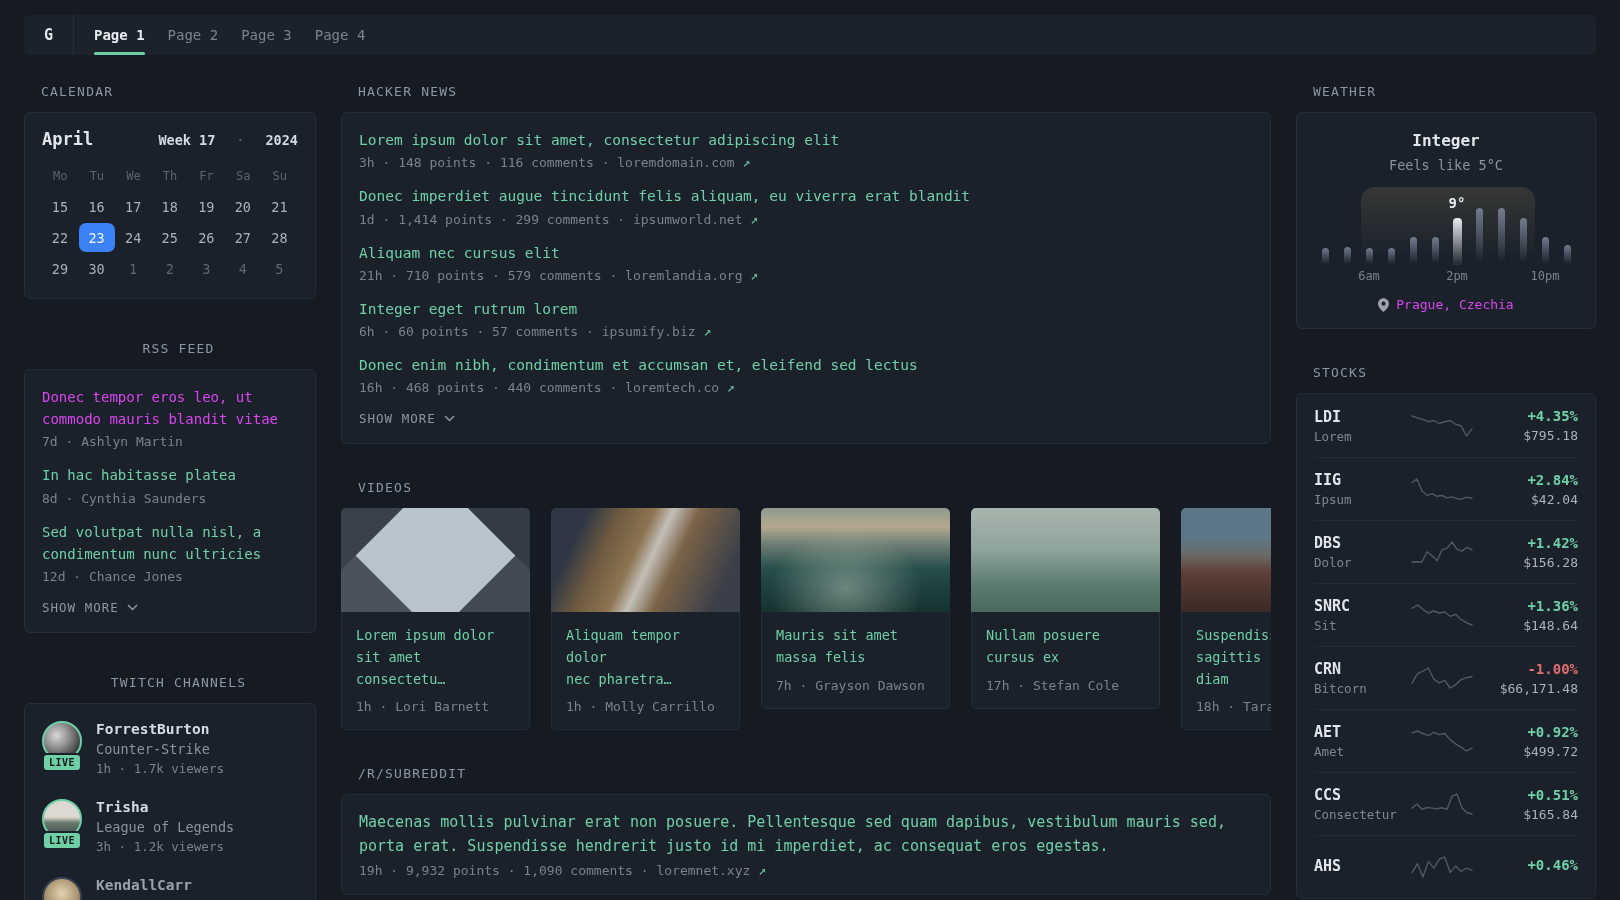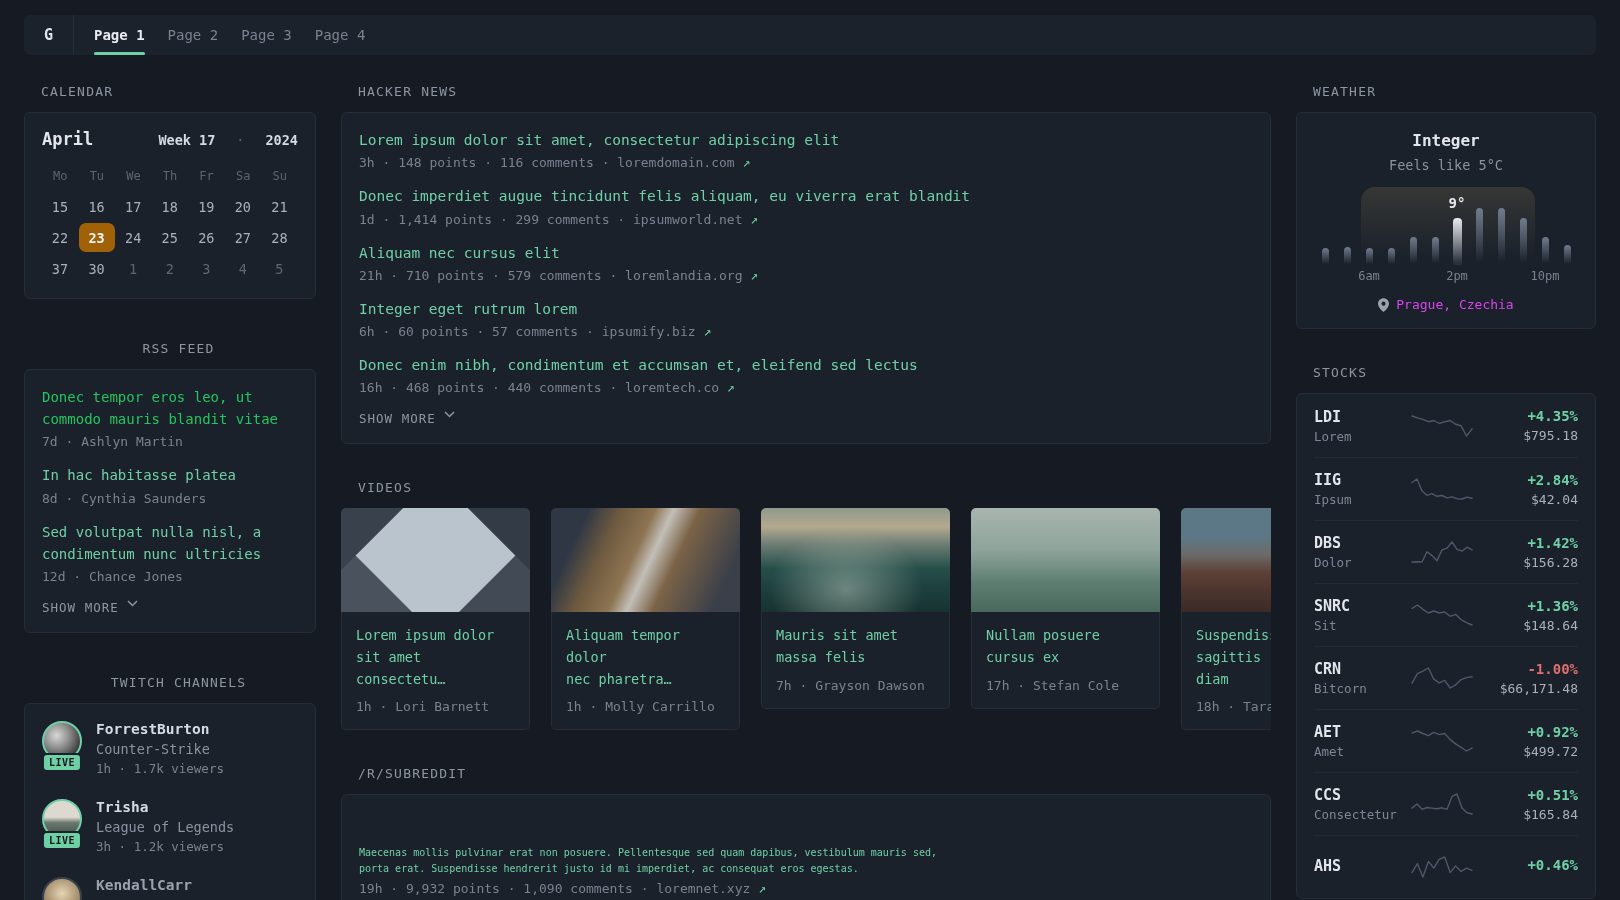"23" .cal-day.selected span { background: #a16207 -> #3b82f6; font-weight: bold -> normal }
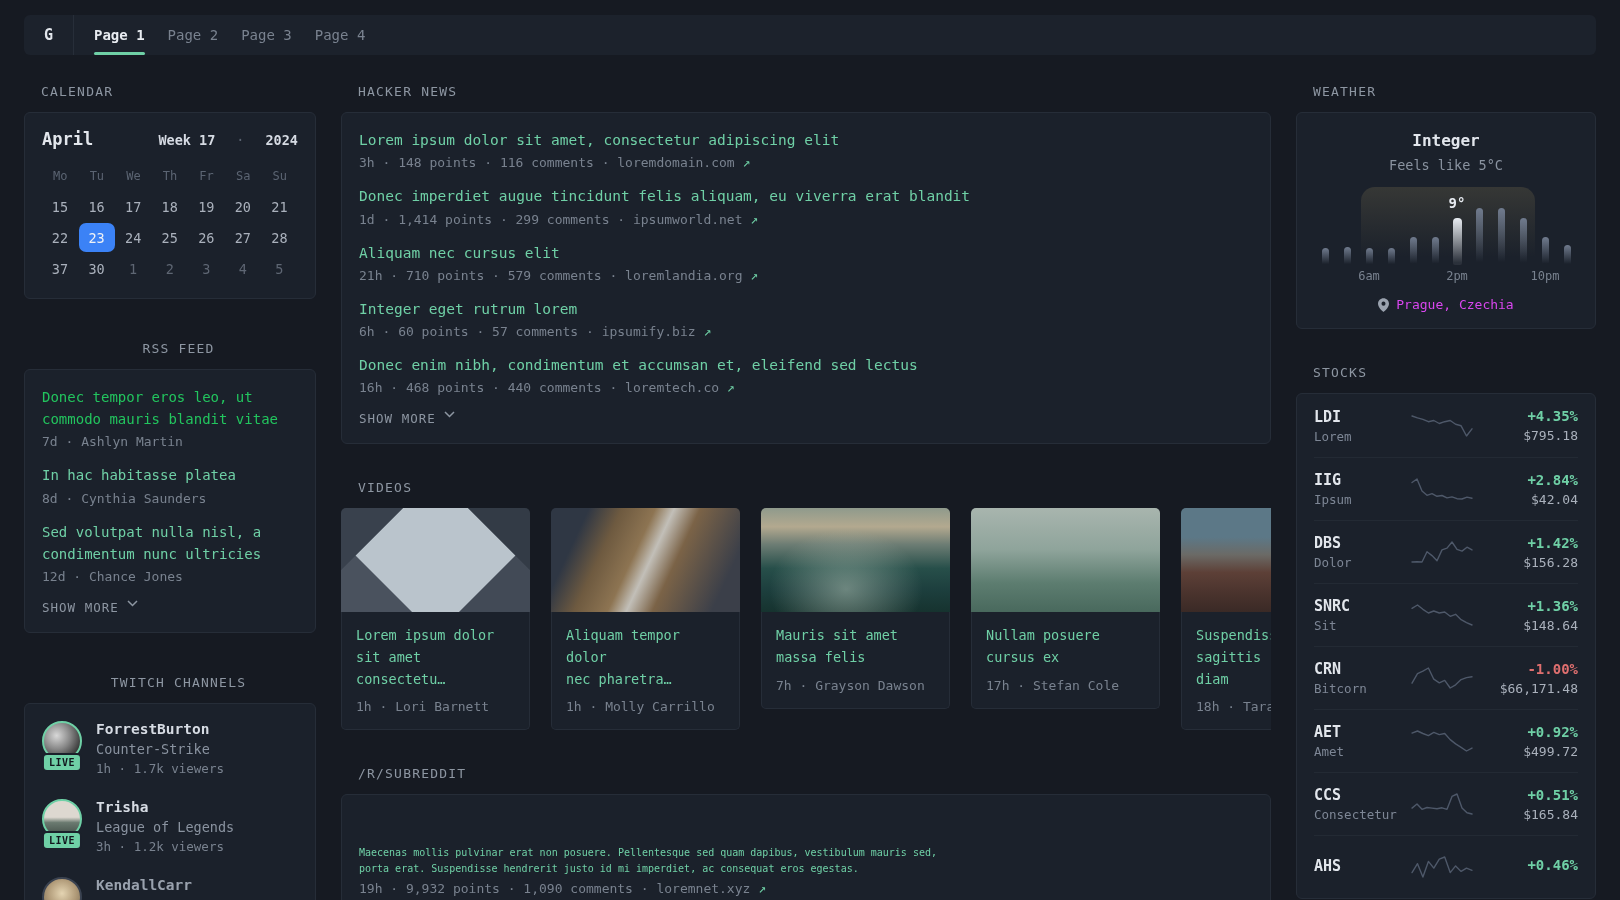"37" span { text: 37 -> 29 }
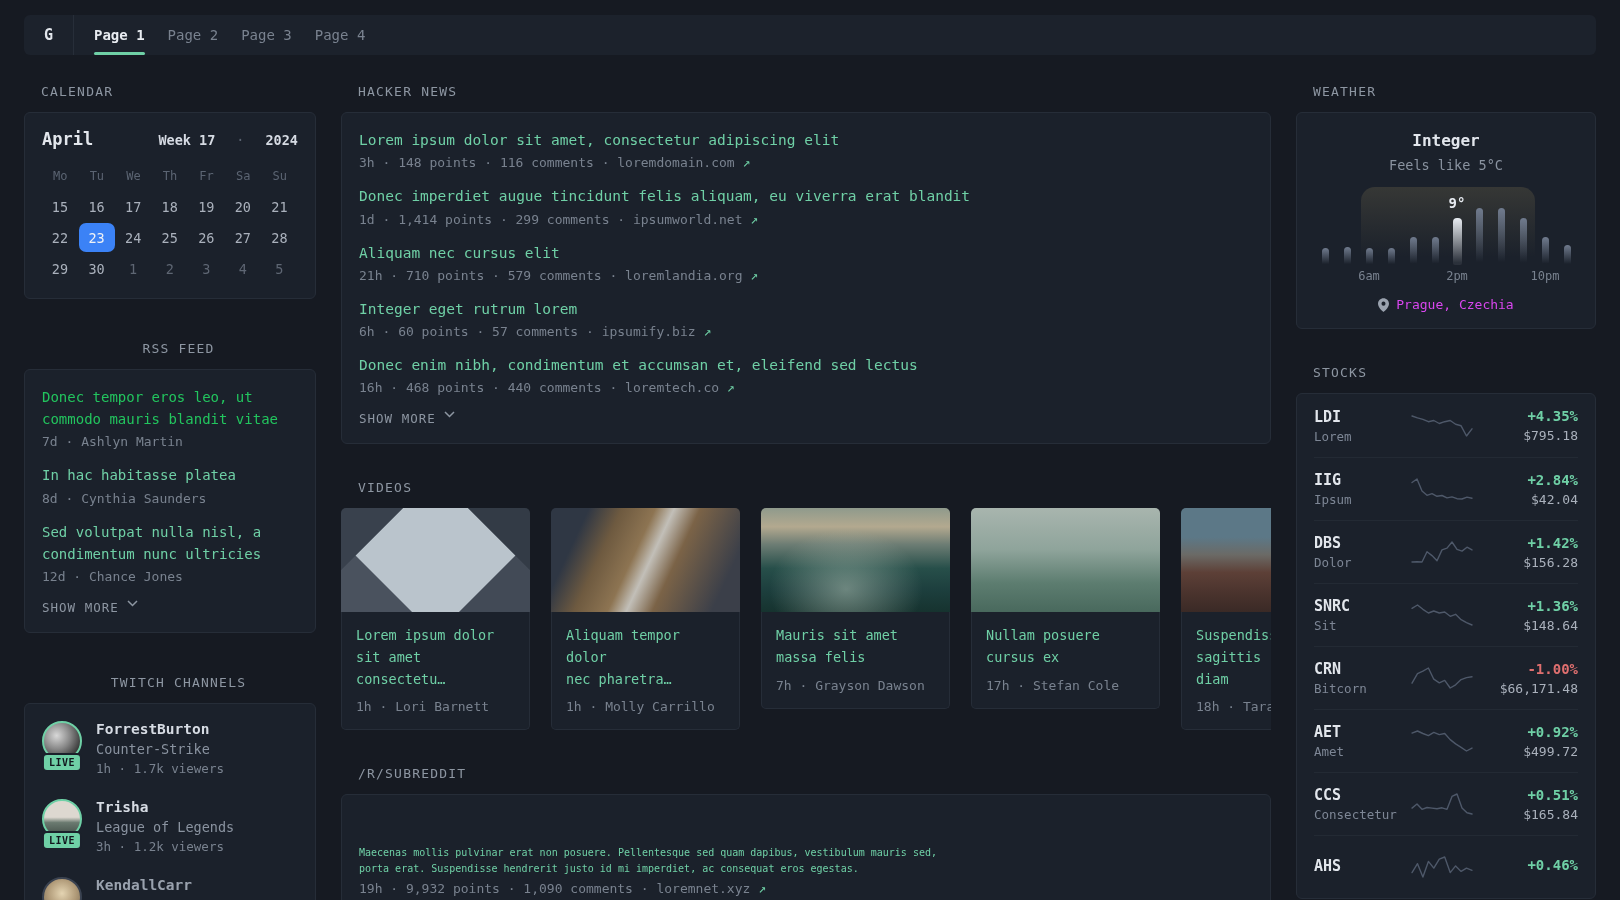"Donec tempor eros leo, ut" .item-title.read { color: #22c55e -> #d946ef }
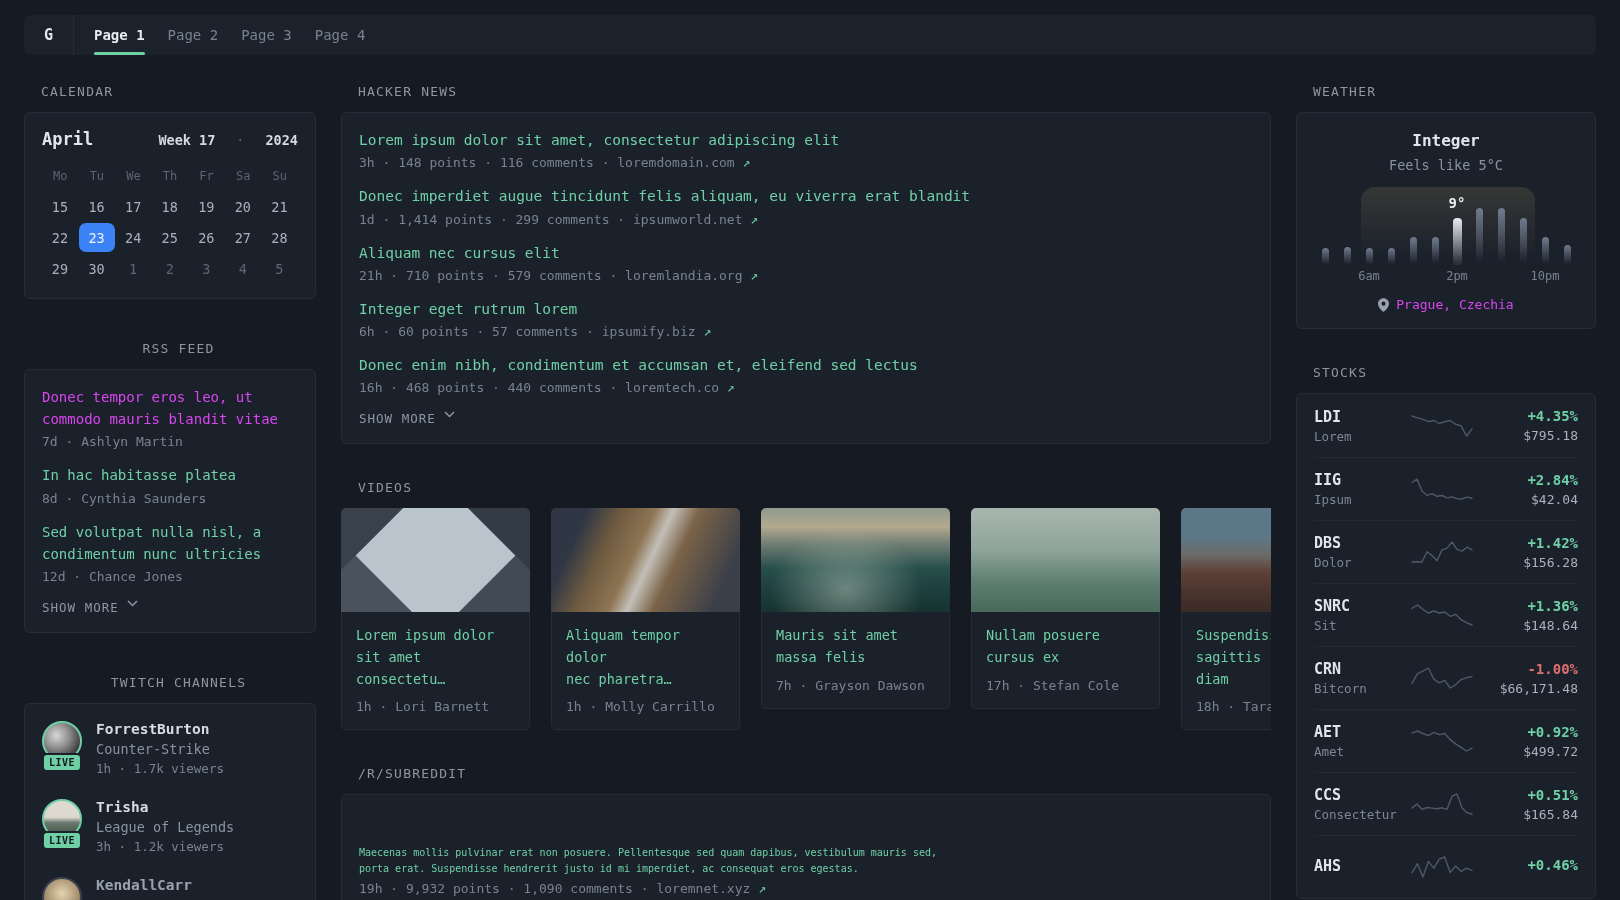"SHOW MORE" .show-more { align-items: flex-start -> center }
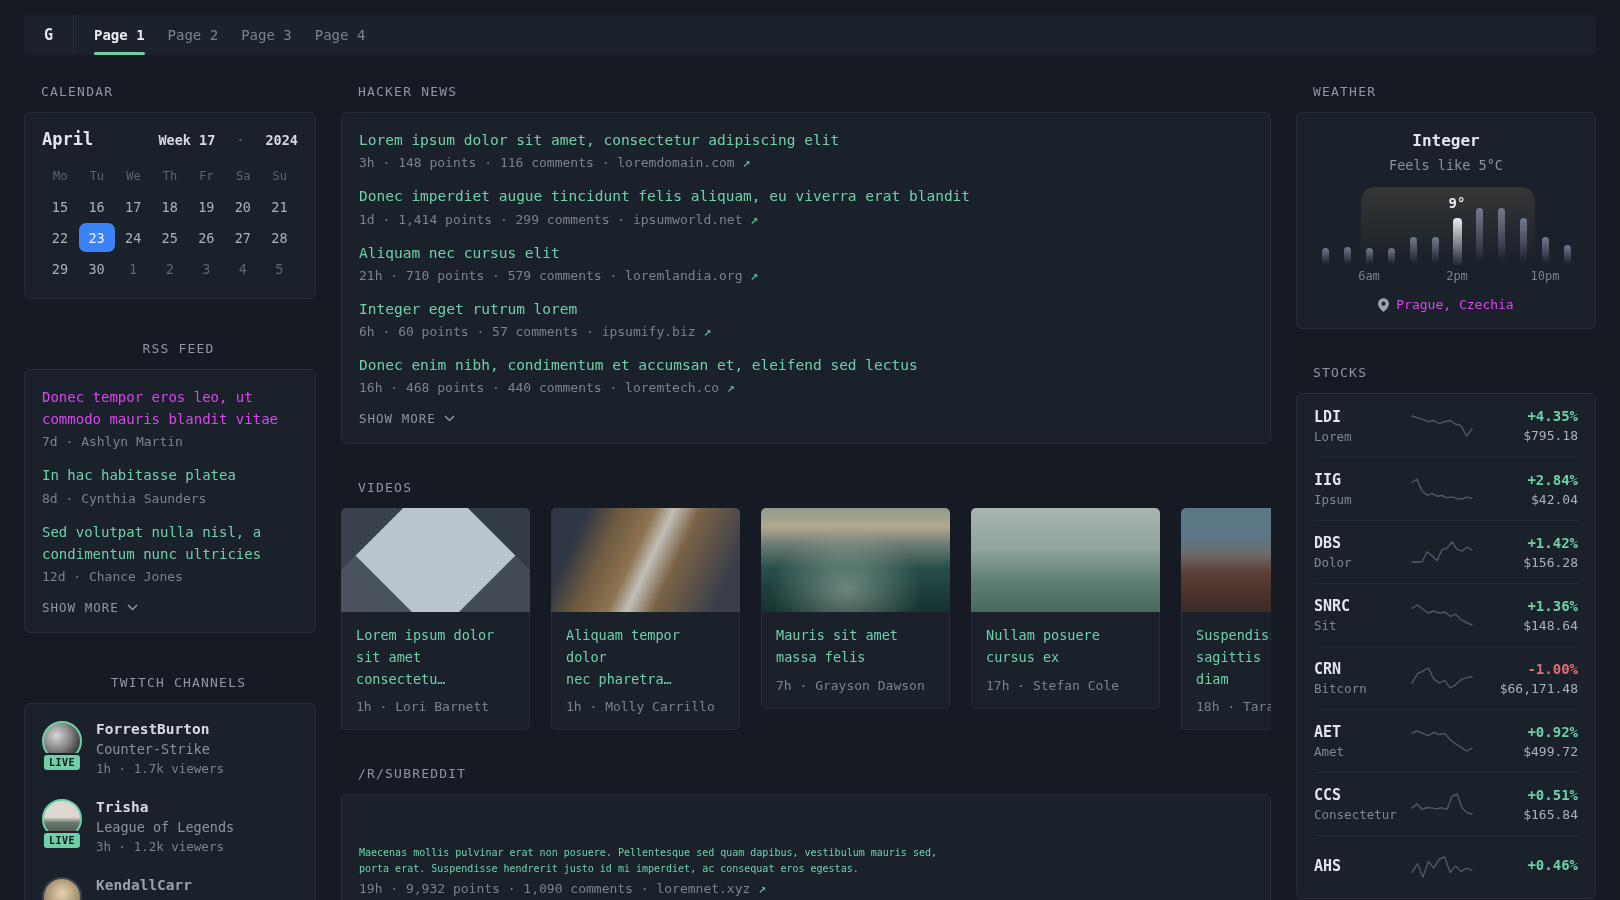"Maecenas mollis pulvinar erat non" .sub-card .item-title { font-size: 10px -> 15px; margin-top: 34px -> none }
